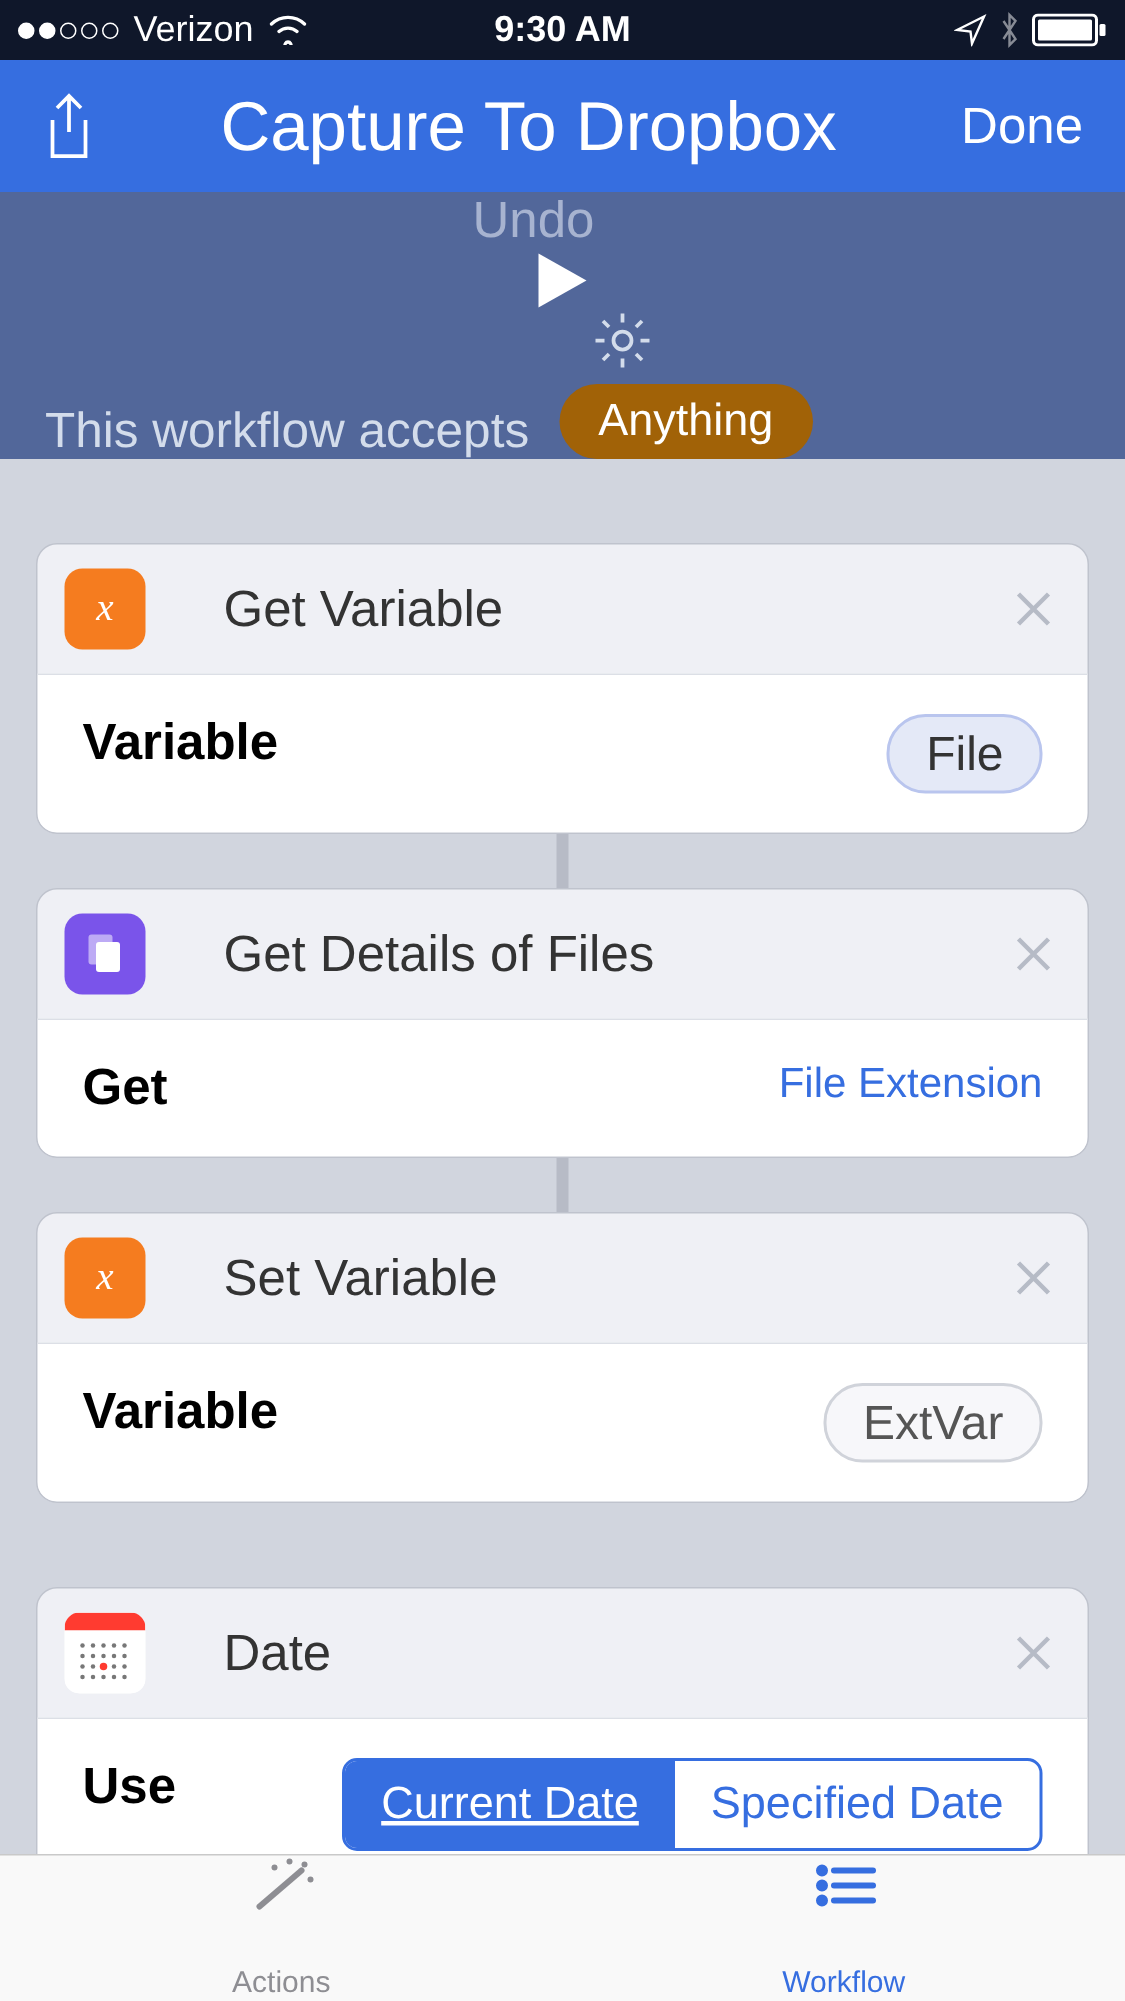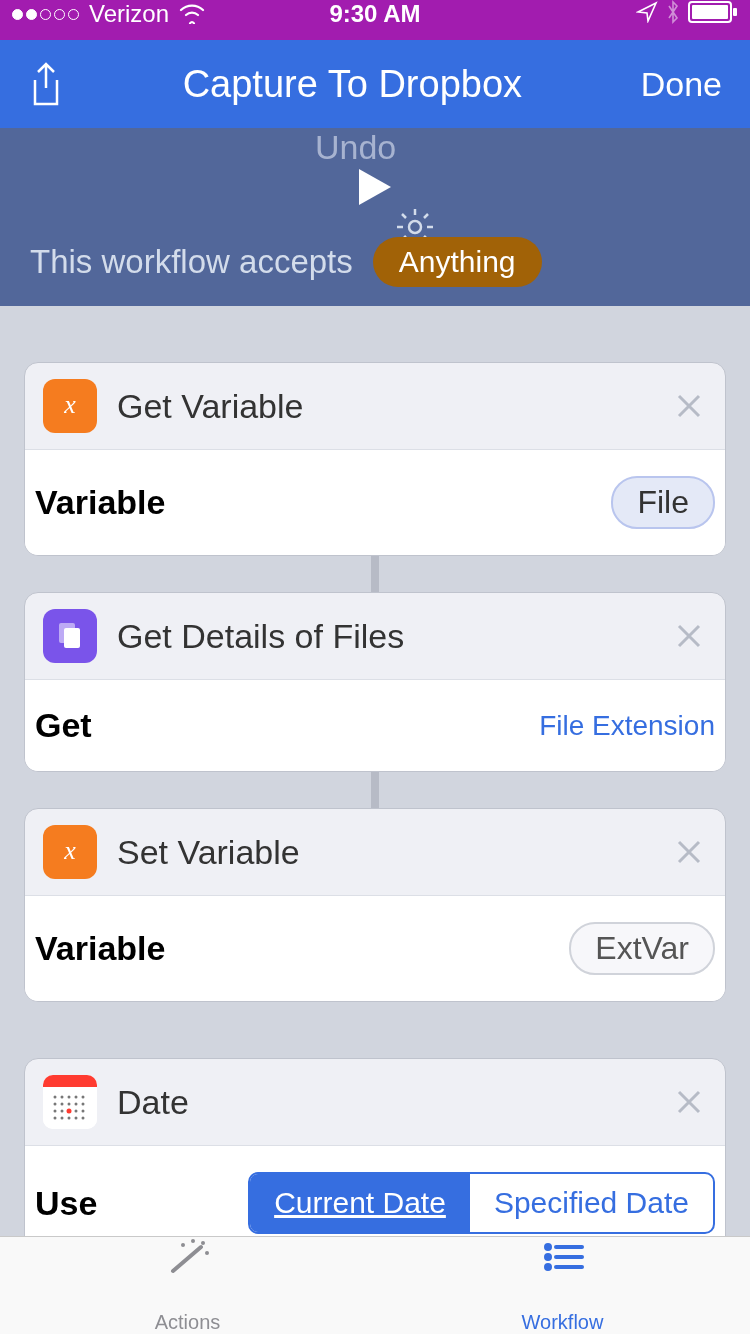"Verizon" .status-bar { align-items: flex-start -> center; background: #a21caf -> #0f172a }
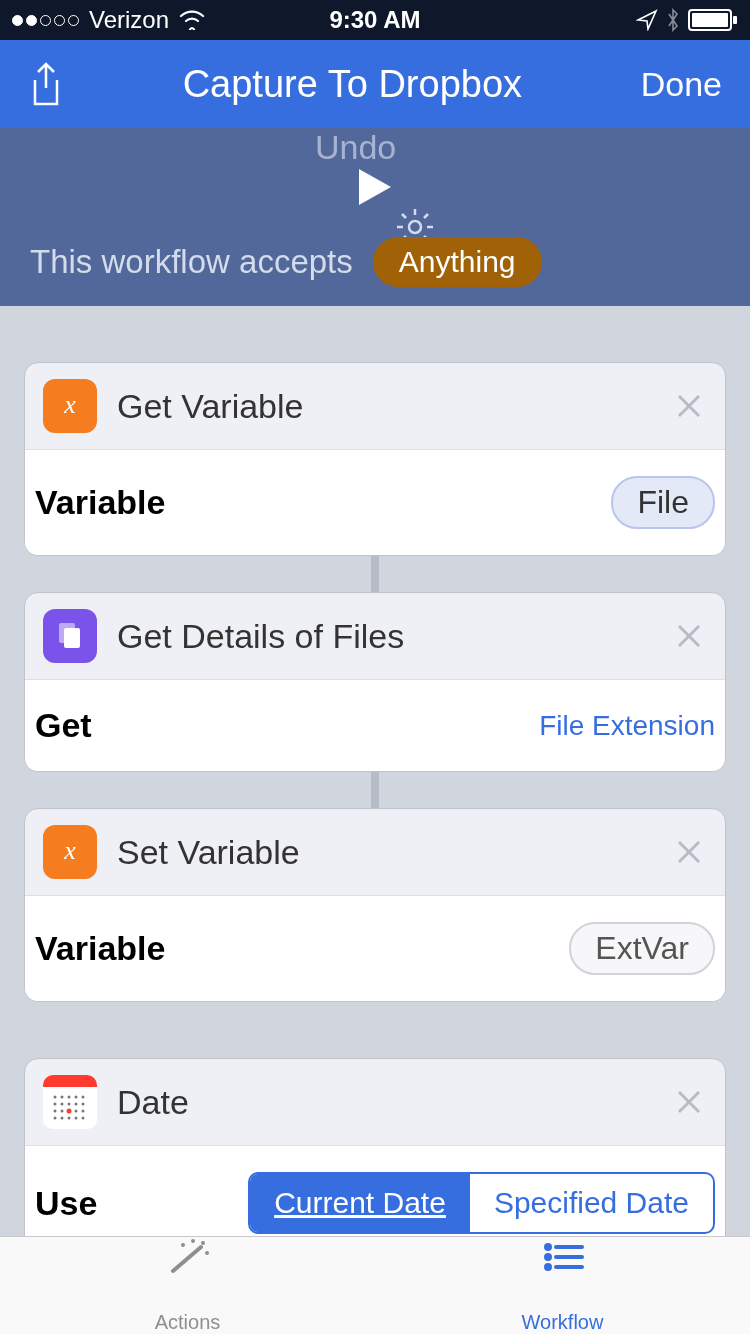"Capture To Dropbox" .nav-title { font-size: 38px -> 46px }
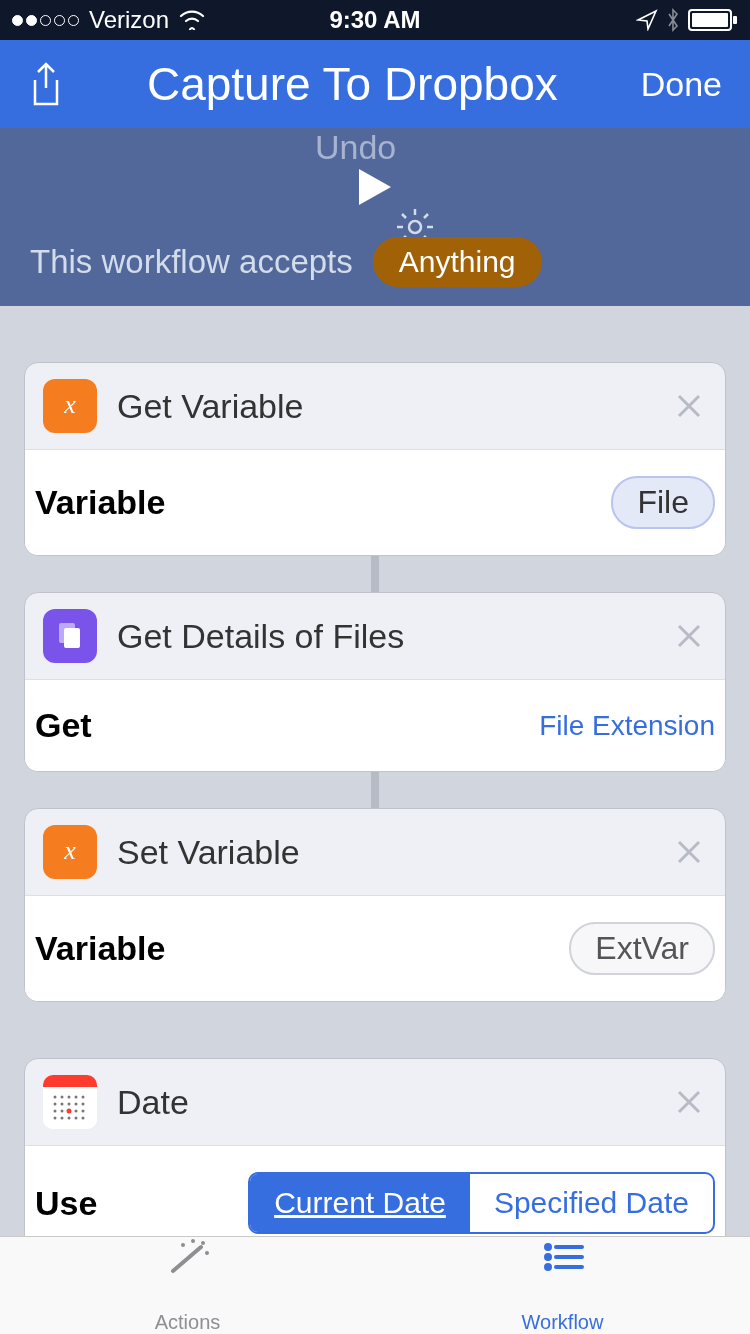"This workflow accepts" .accepts-bar { align-items: center -> flex-end }
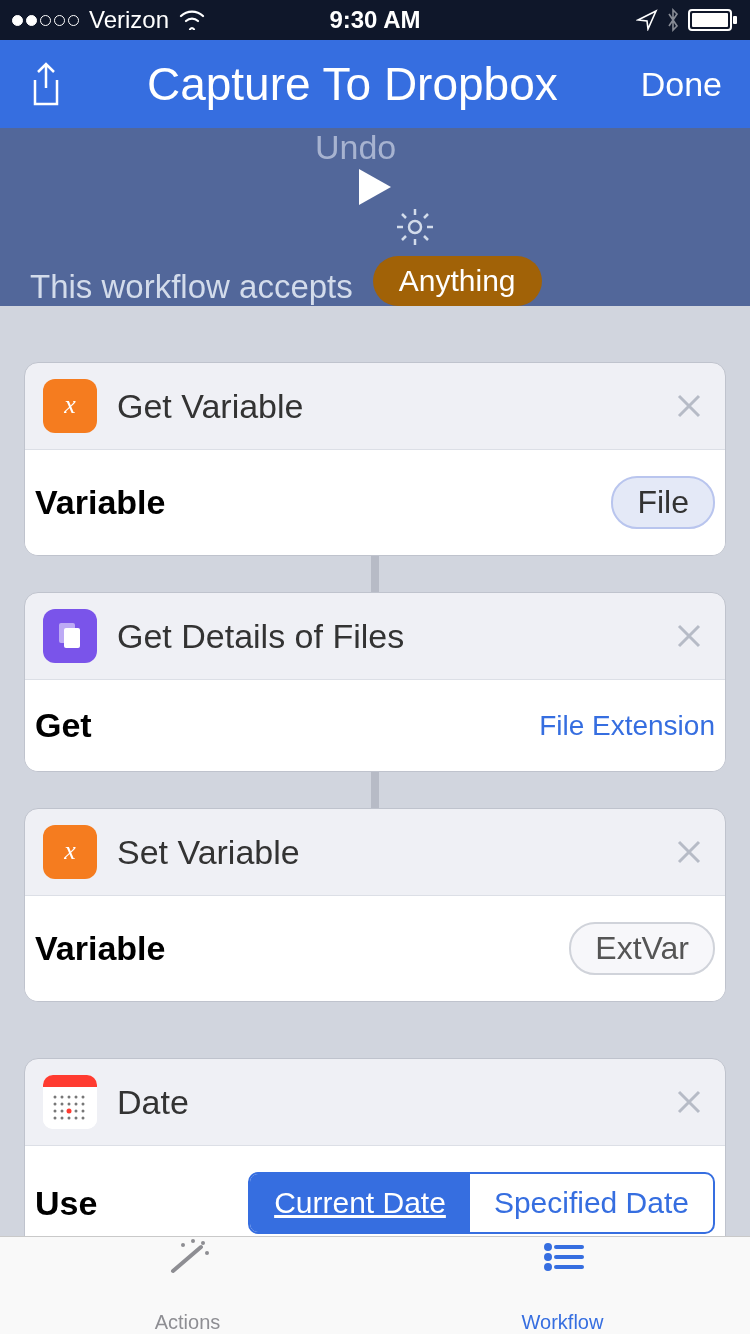"Get Variable" .card-title { margin-left: none -> 32px }
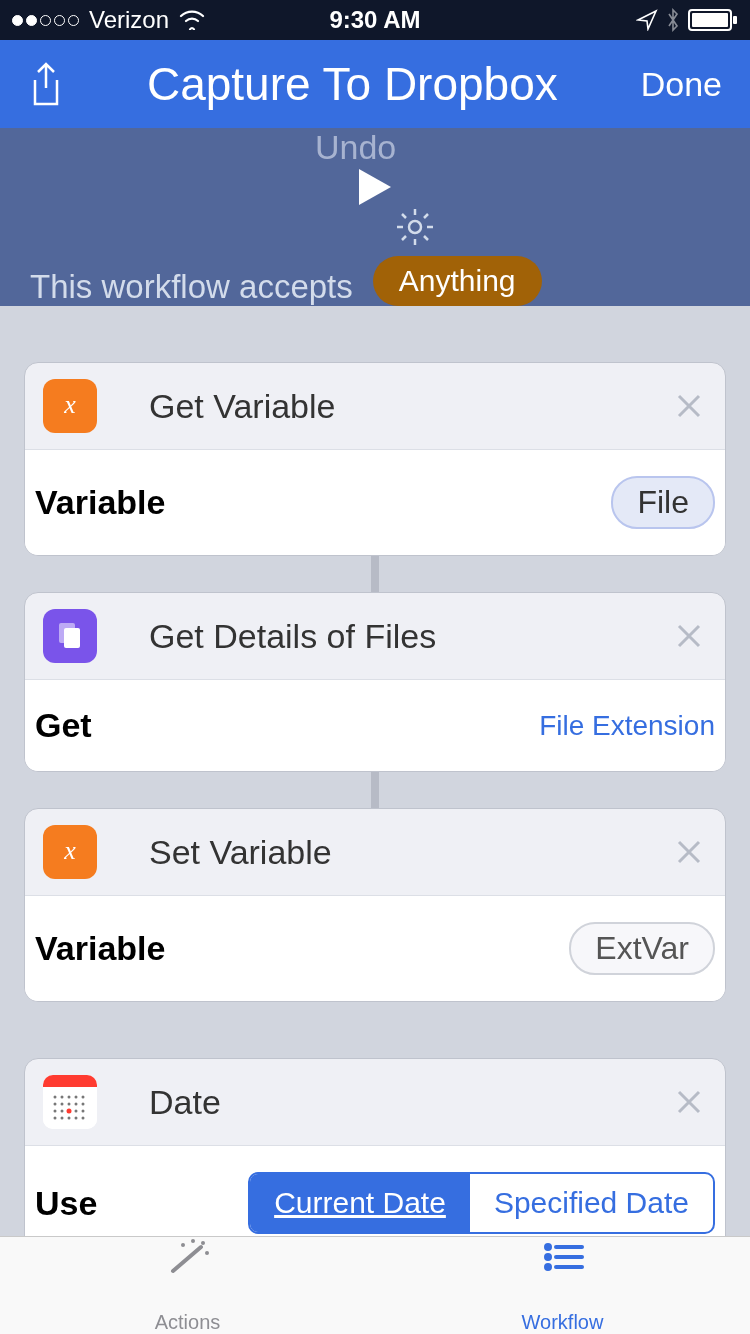"Variable" .card-body { align-items: center -> none; padding: 26px 10px -> 26px 30px }
